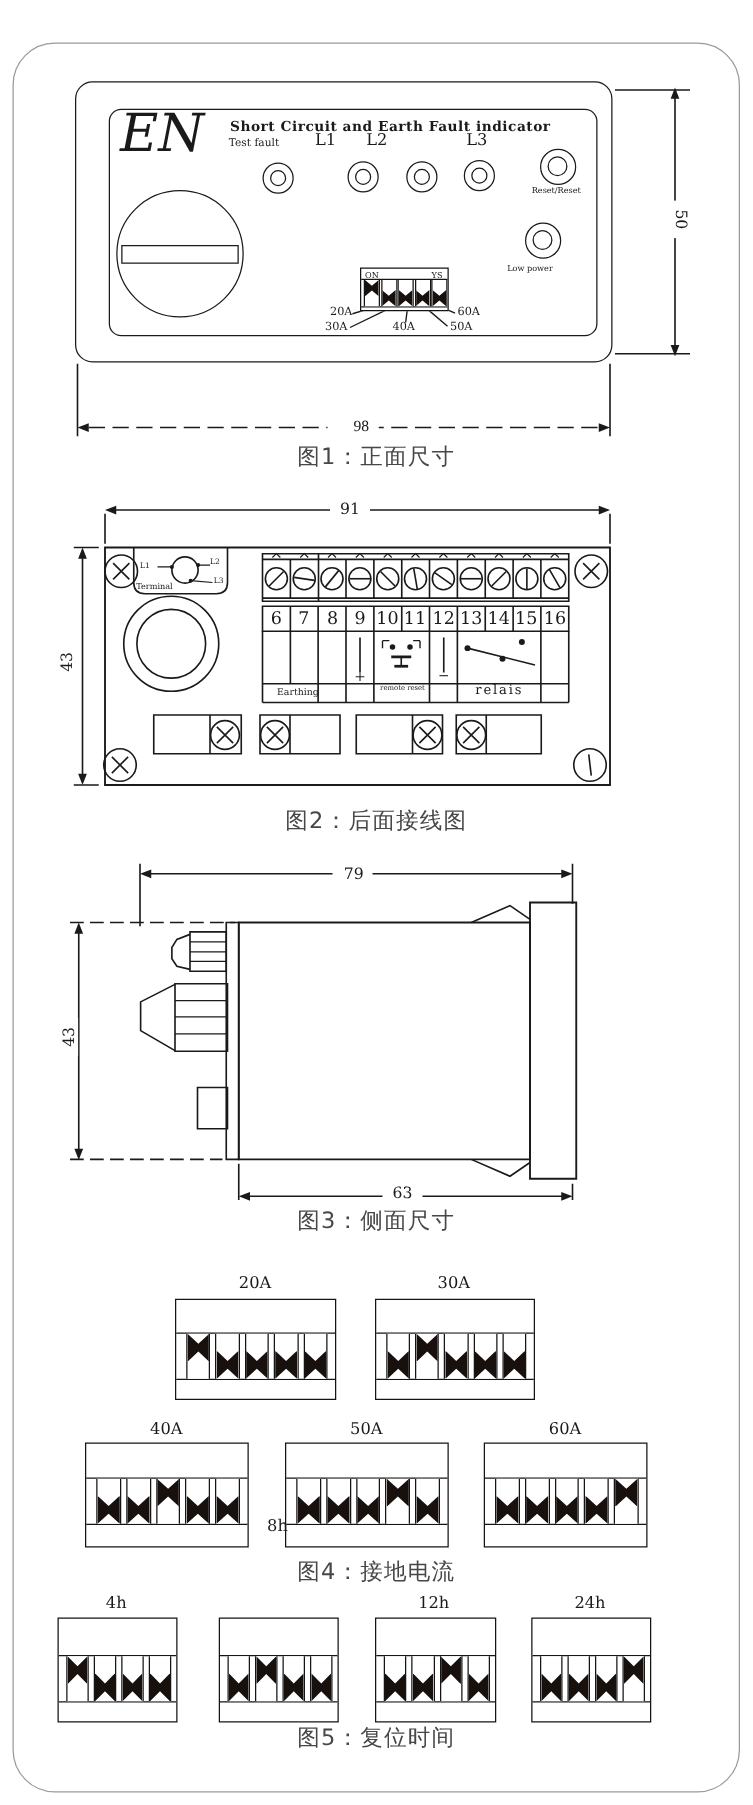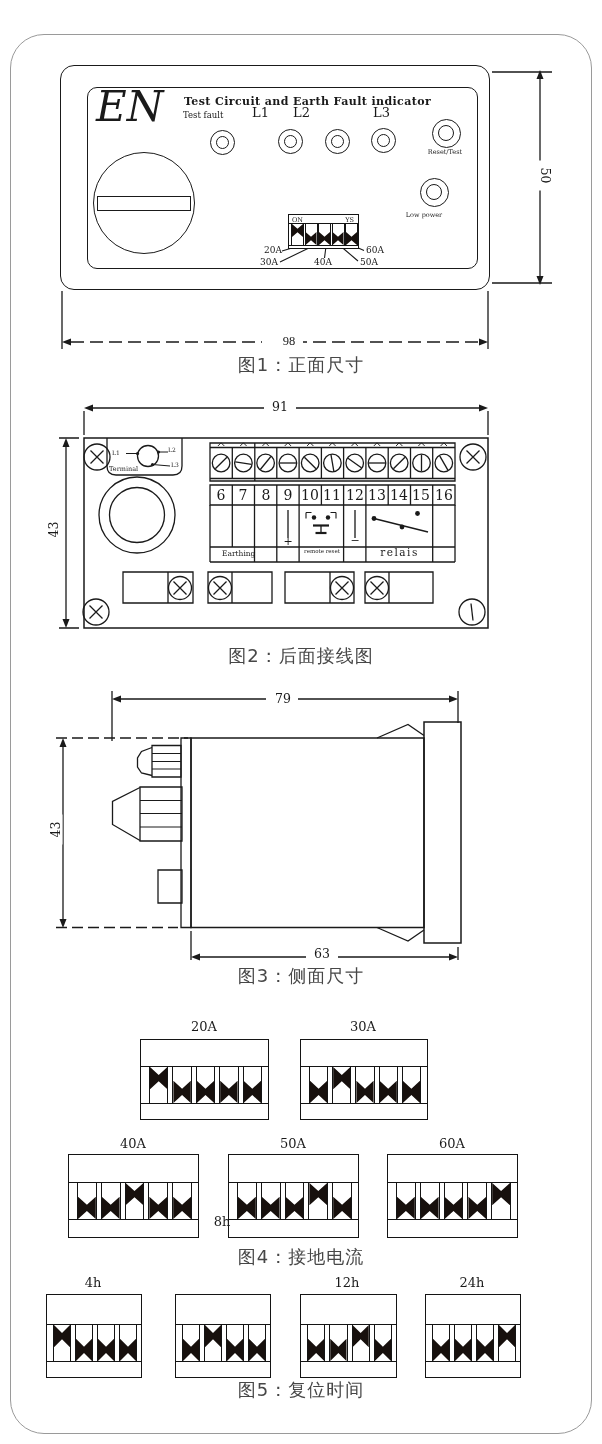"Test Circuit and Earth Fault" div.t { text: Test -> Short }
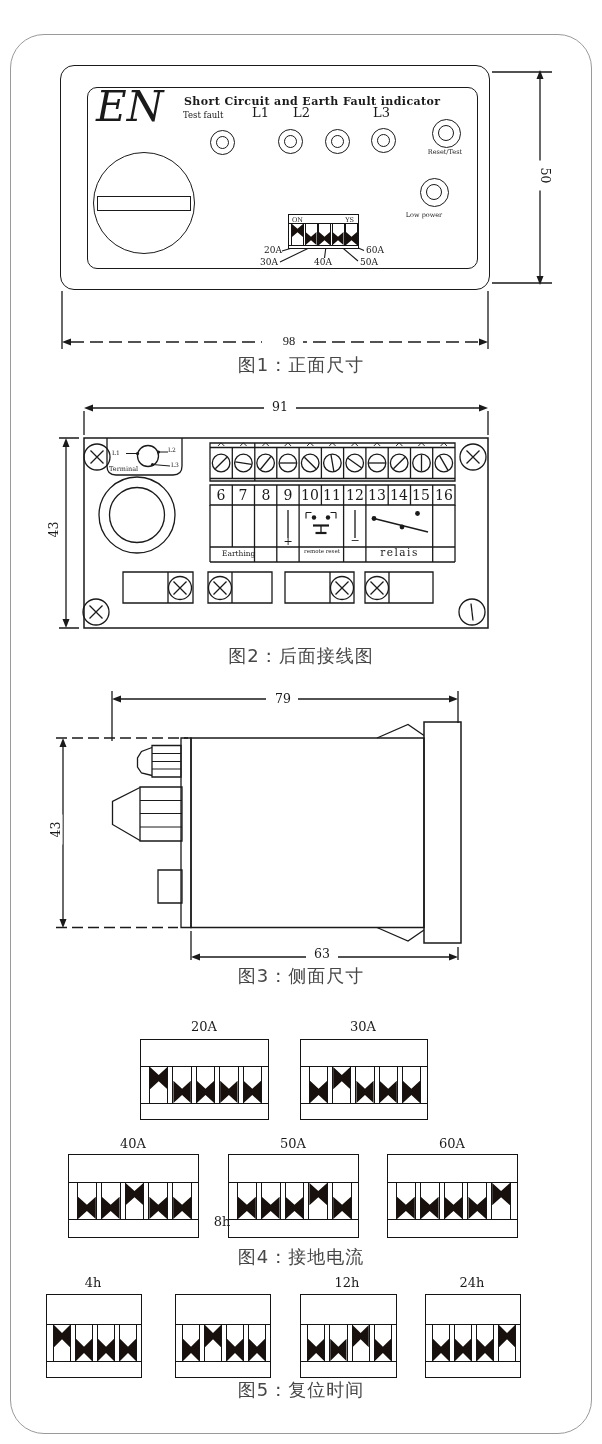"Reset/Test" div.t { text: Reset/Test -> Reset/Reset }
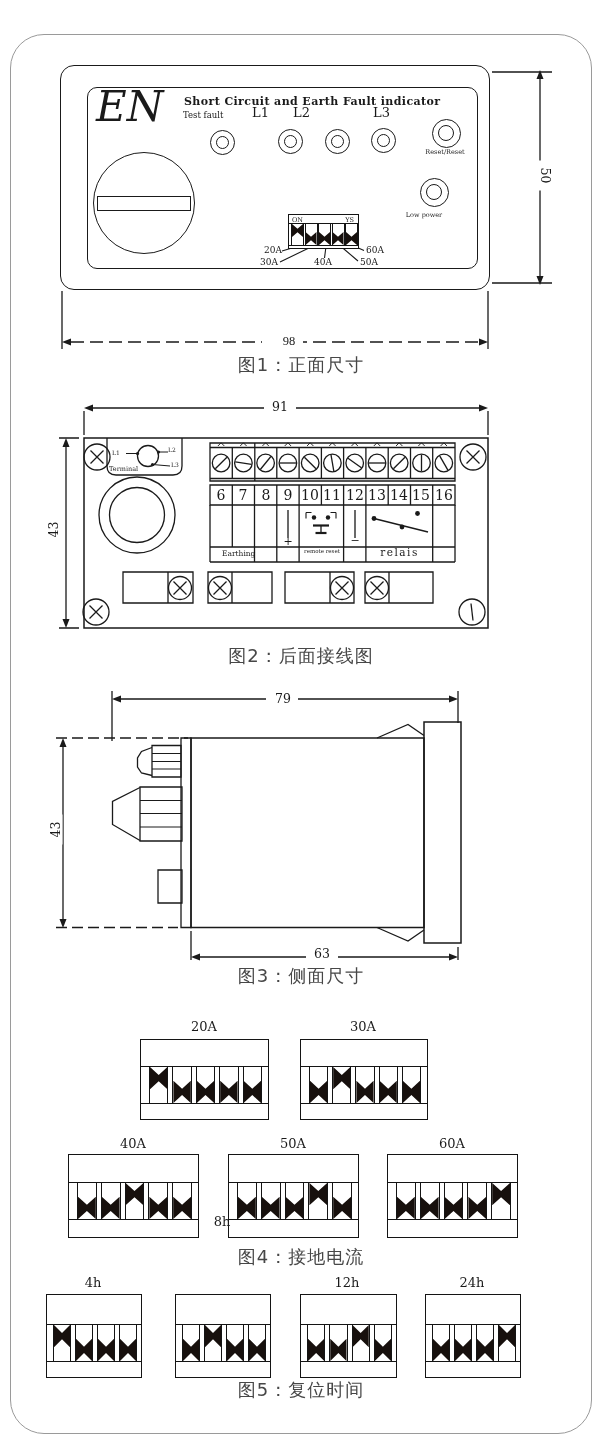"Earthing" div.t { margin-left: 12px -> none; text-align: left -> right }
